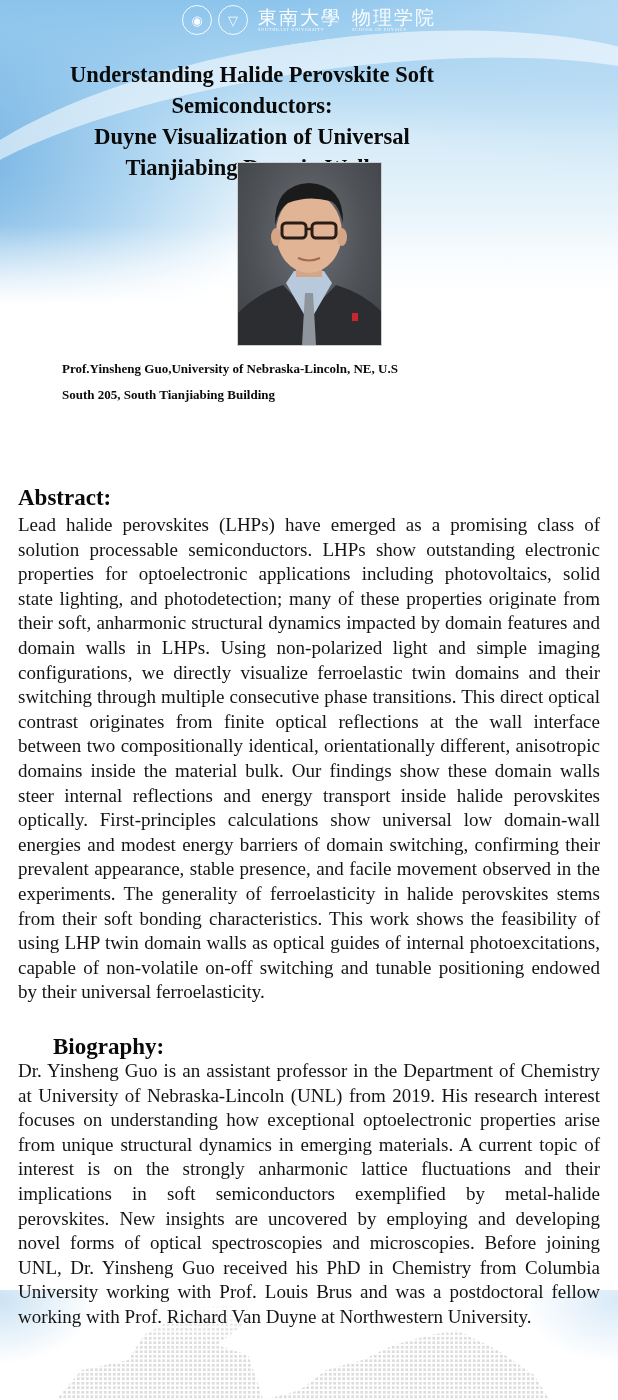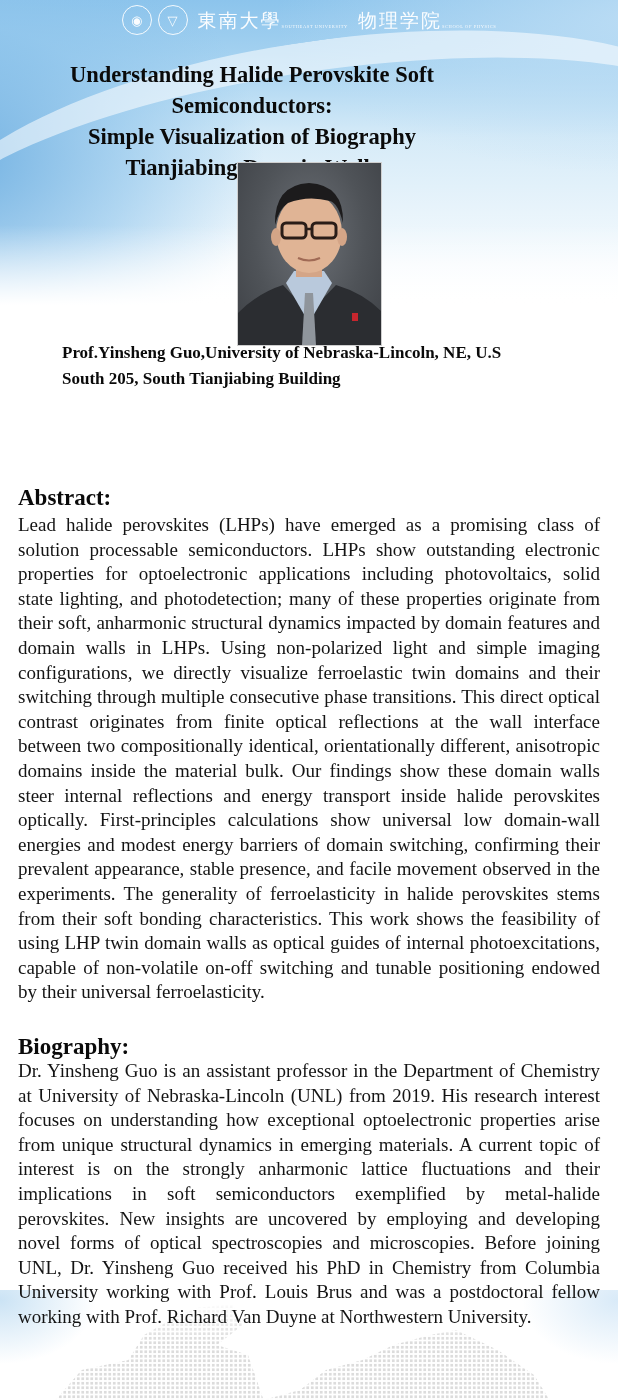"東南大學" .logo-text { align-items: flex-end -> flex-start; flex-direction: row -> column }
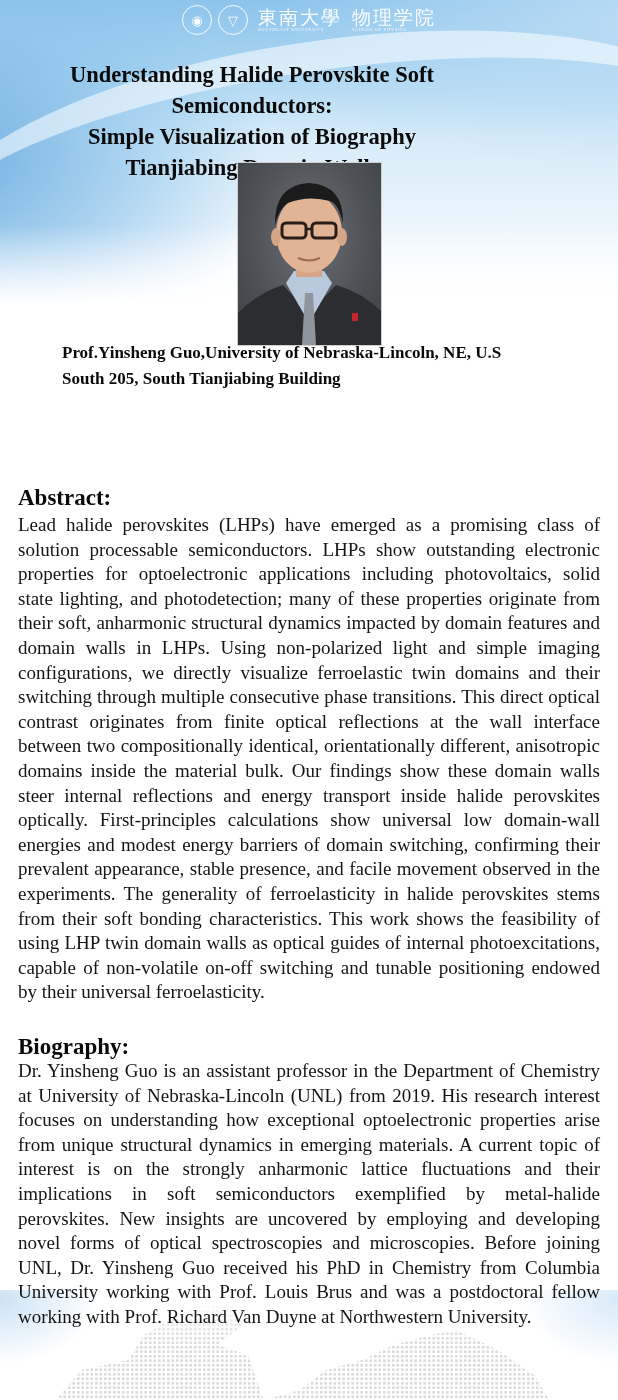"Simple Visualization of Biography" div { text: Simple Visualization of Biography -> Duyne Visualization of Universal }
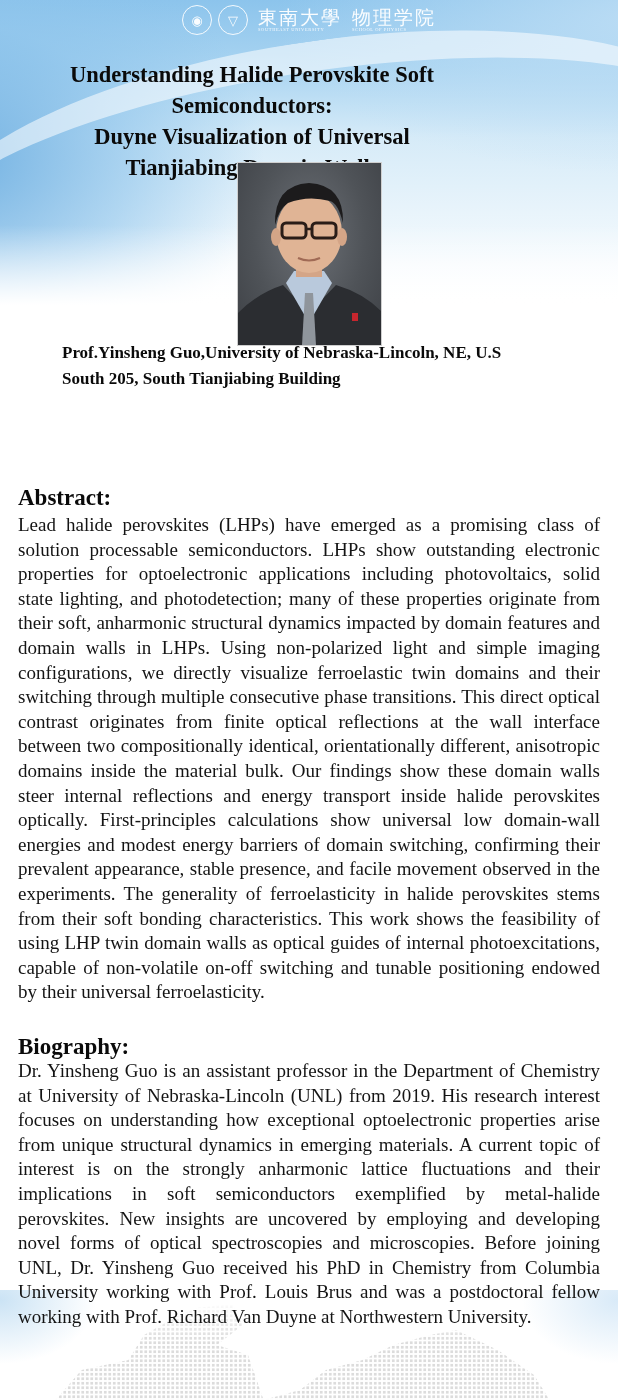"Prof.Yinsheng Guo,University of" .info { font-size: 17px -> 13px; top: 340px -> 356px }
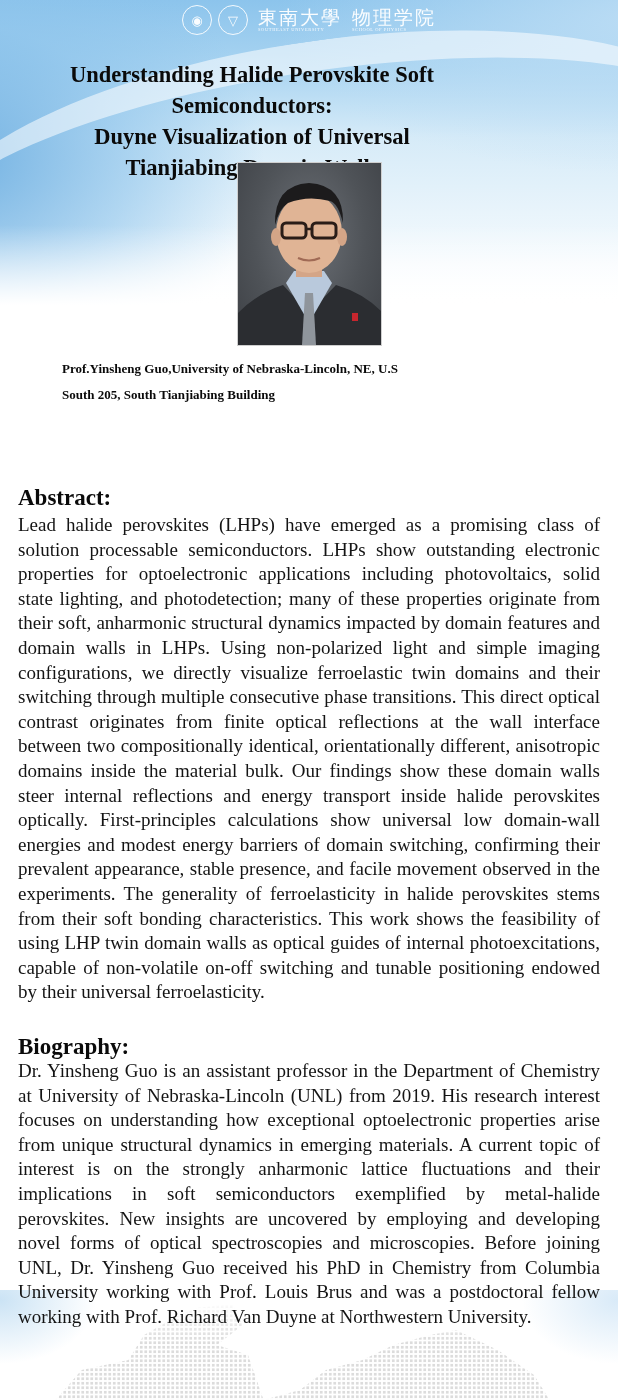"Biography:" div.section-heading { margin-left: none -> 35px }
